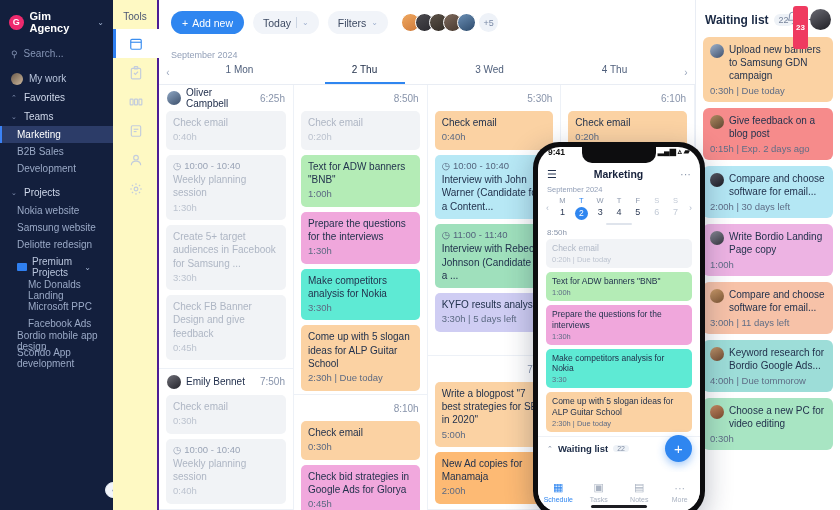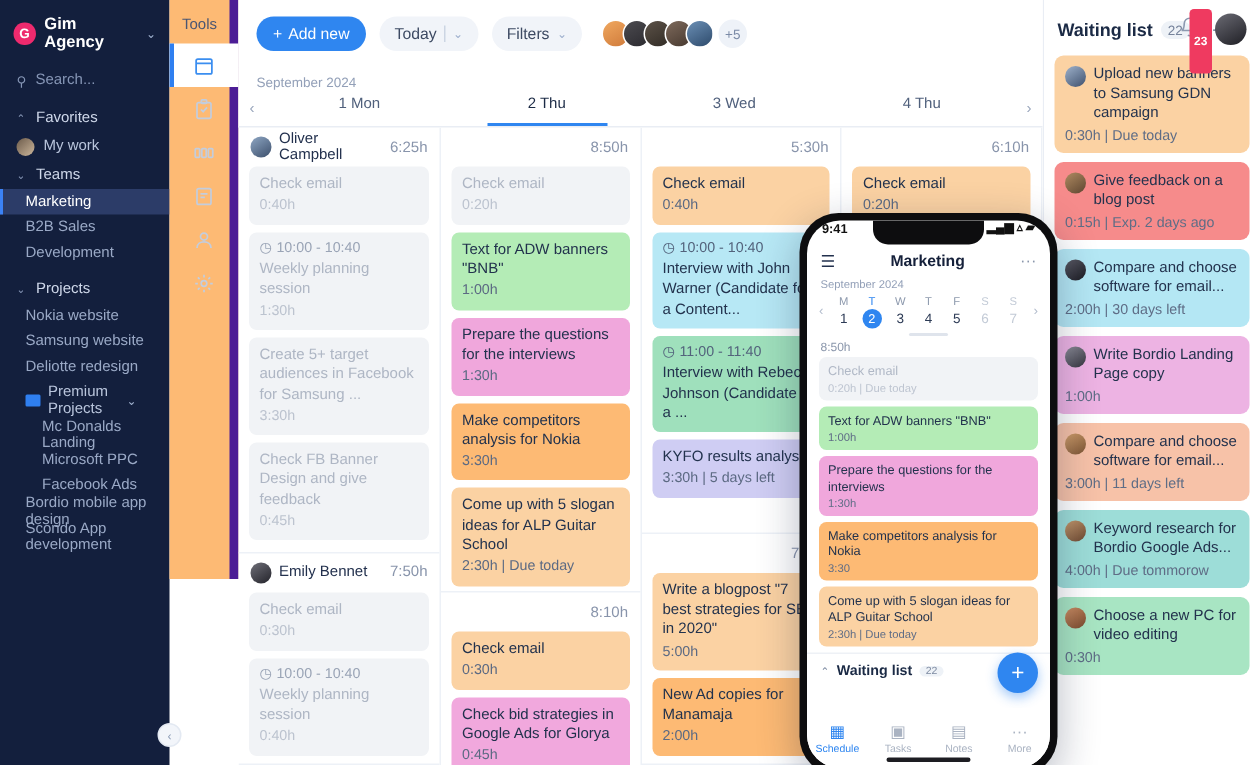"Tools" .rail { background: #fdba74 -> #fef9c3; border-right: 6px solid #4c1d95 -> 2px solid #4c1d95; height: 386px -> 510px }
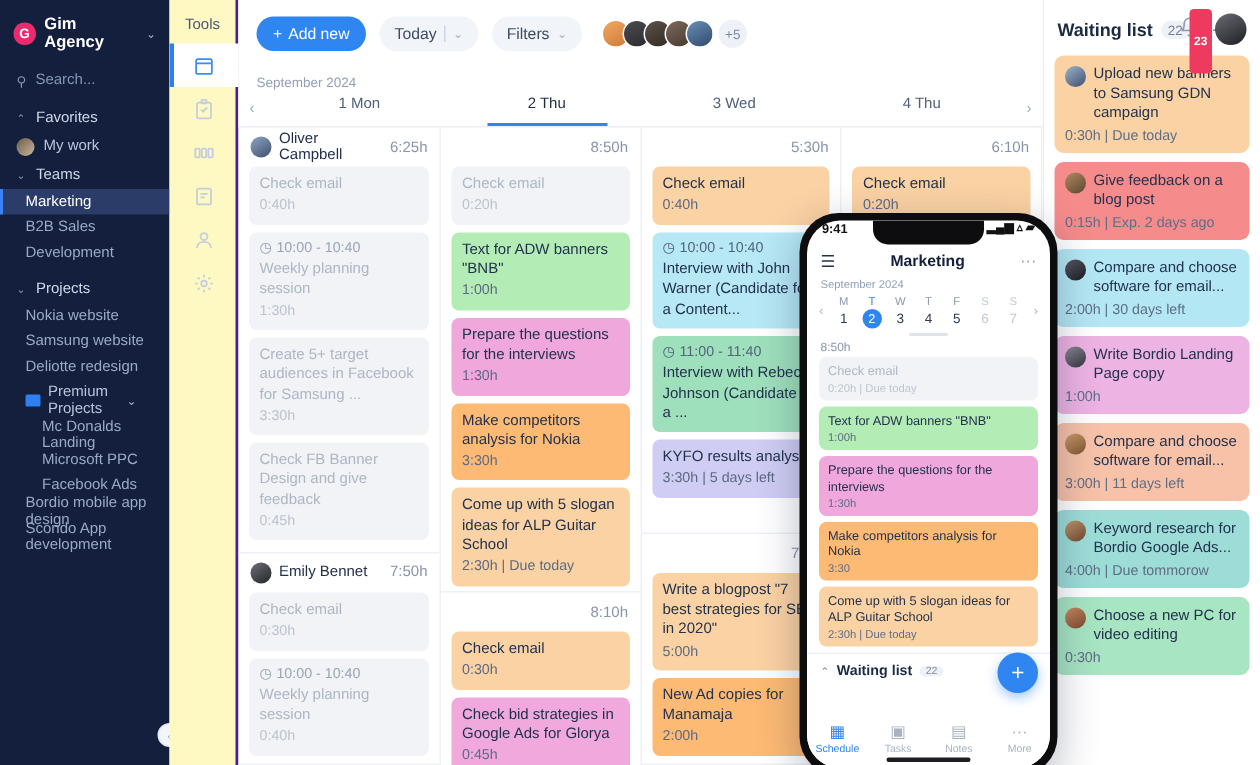"Favorites" div.sb-row { order: before "My work" -> after "My work" }
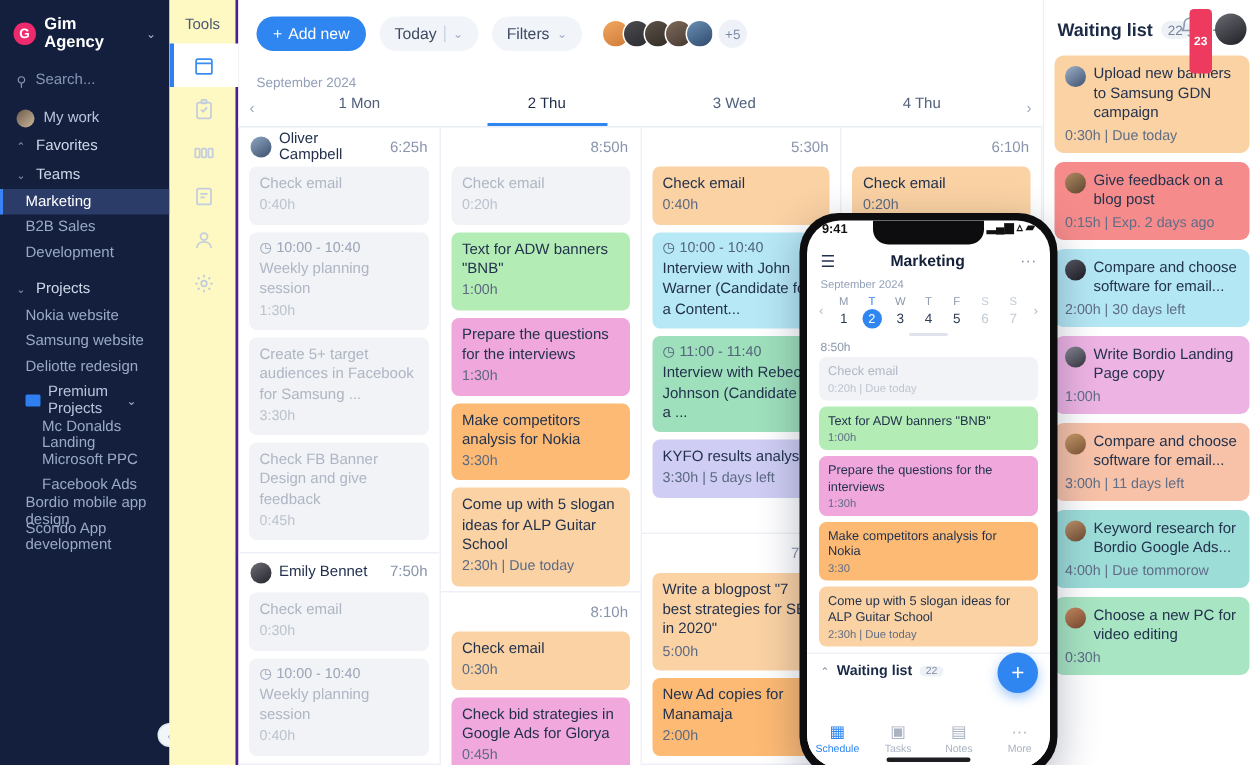"Make competitors analysis for Nokia" .c-teal { background: #fdba74 -> #5eead4 }
